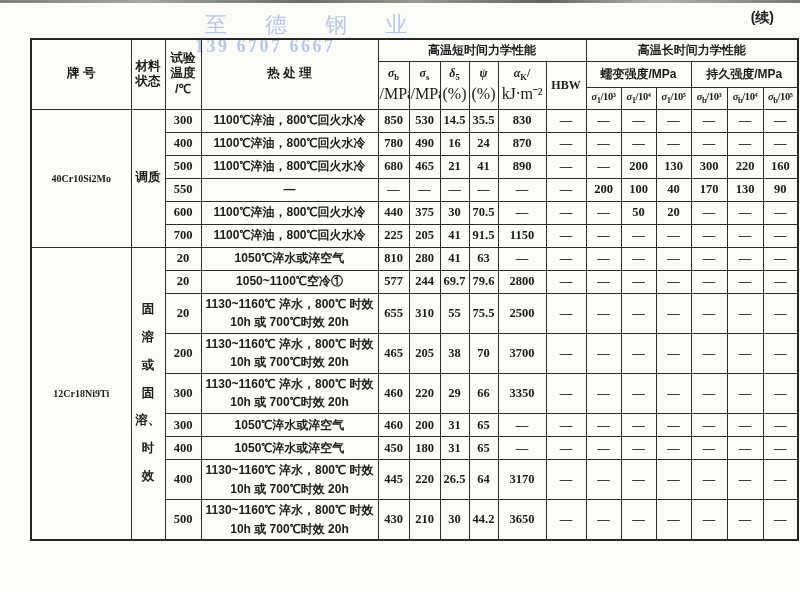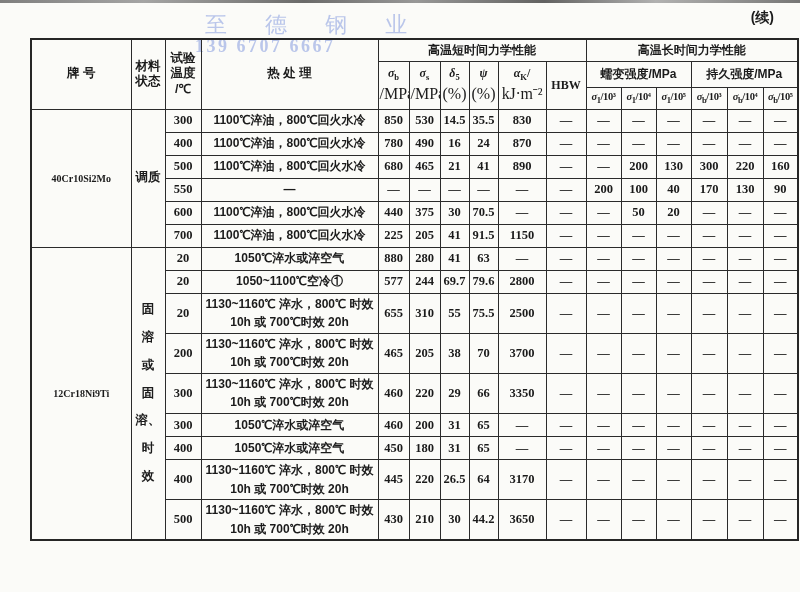"880" td.val { text: 880 -> 810 }
